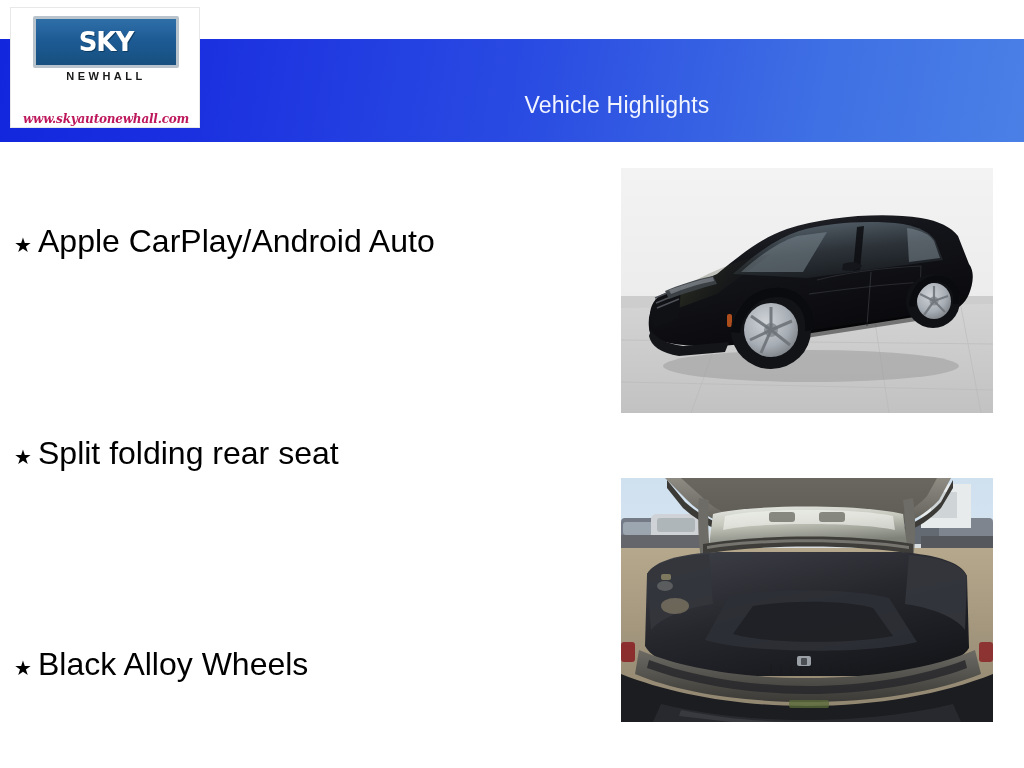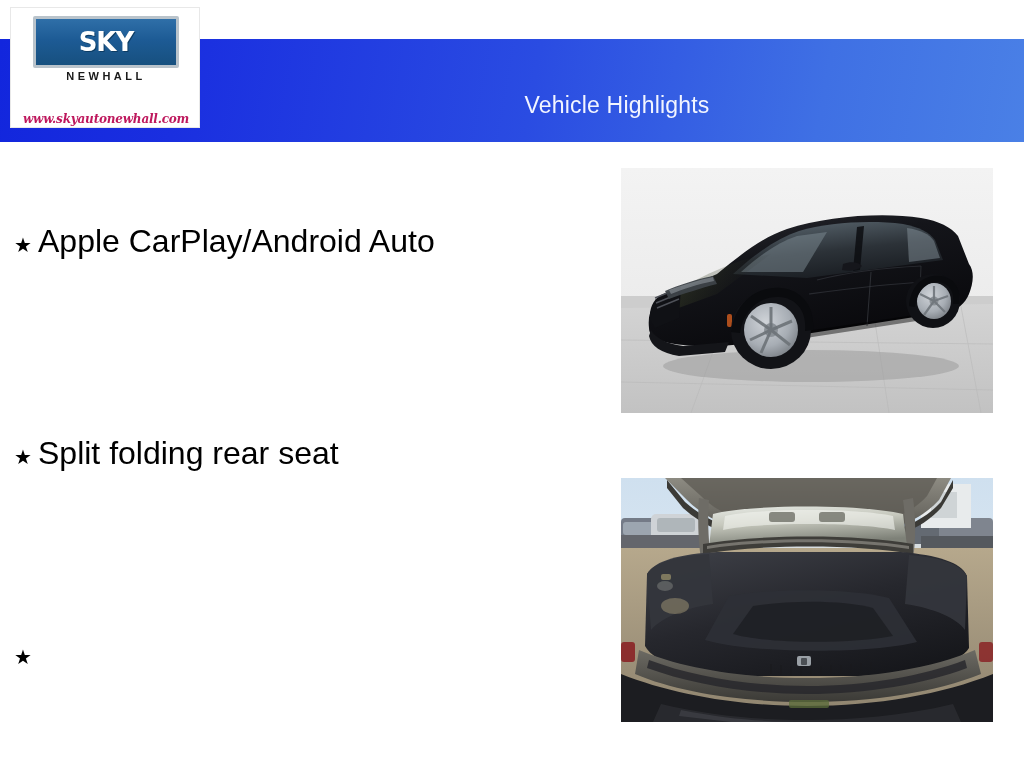"Black Alloy Wheels" span.bullet-label { html: none -> <span>Black Alloy Wheels</span> }
